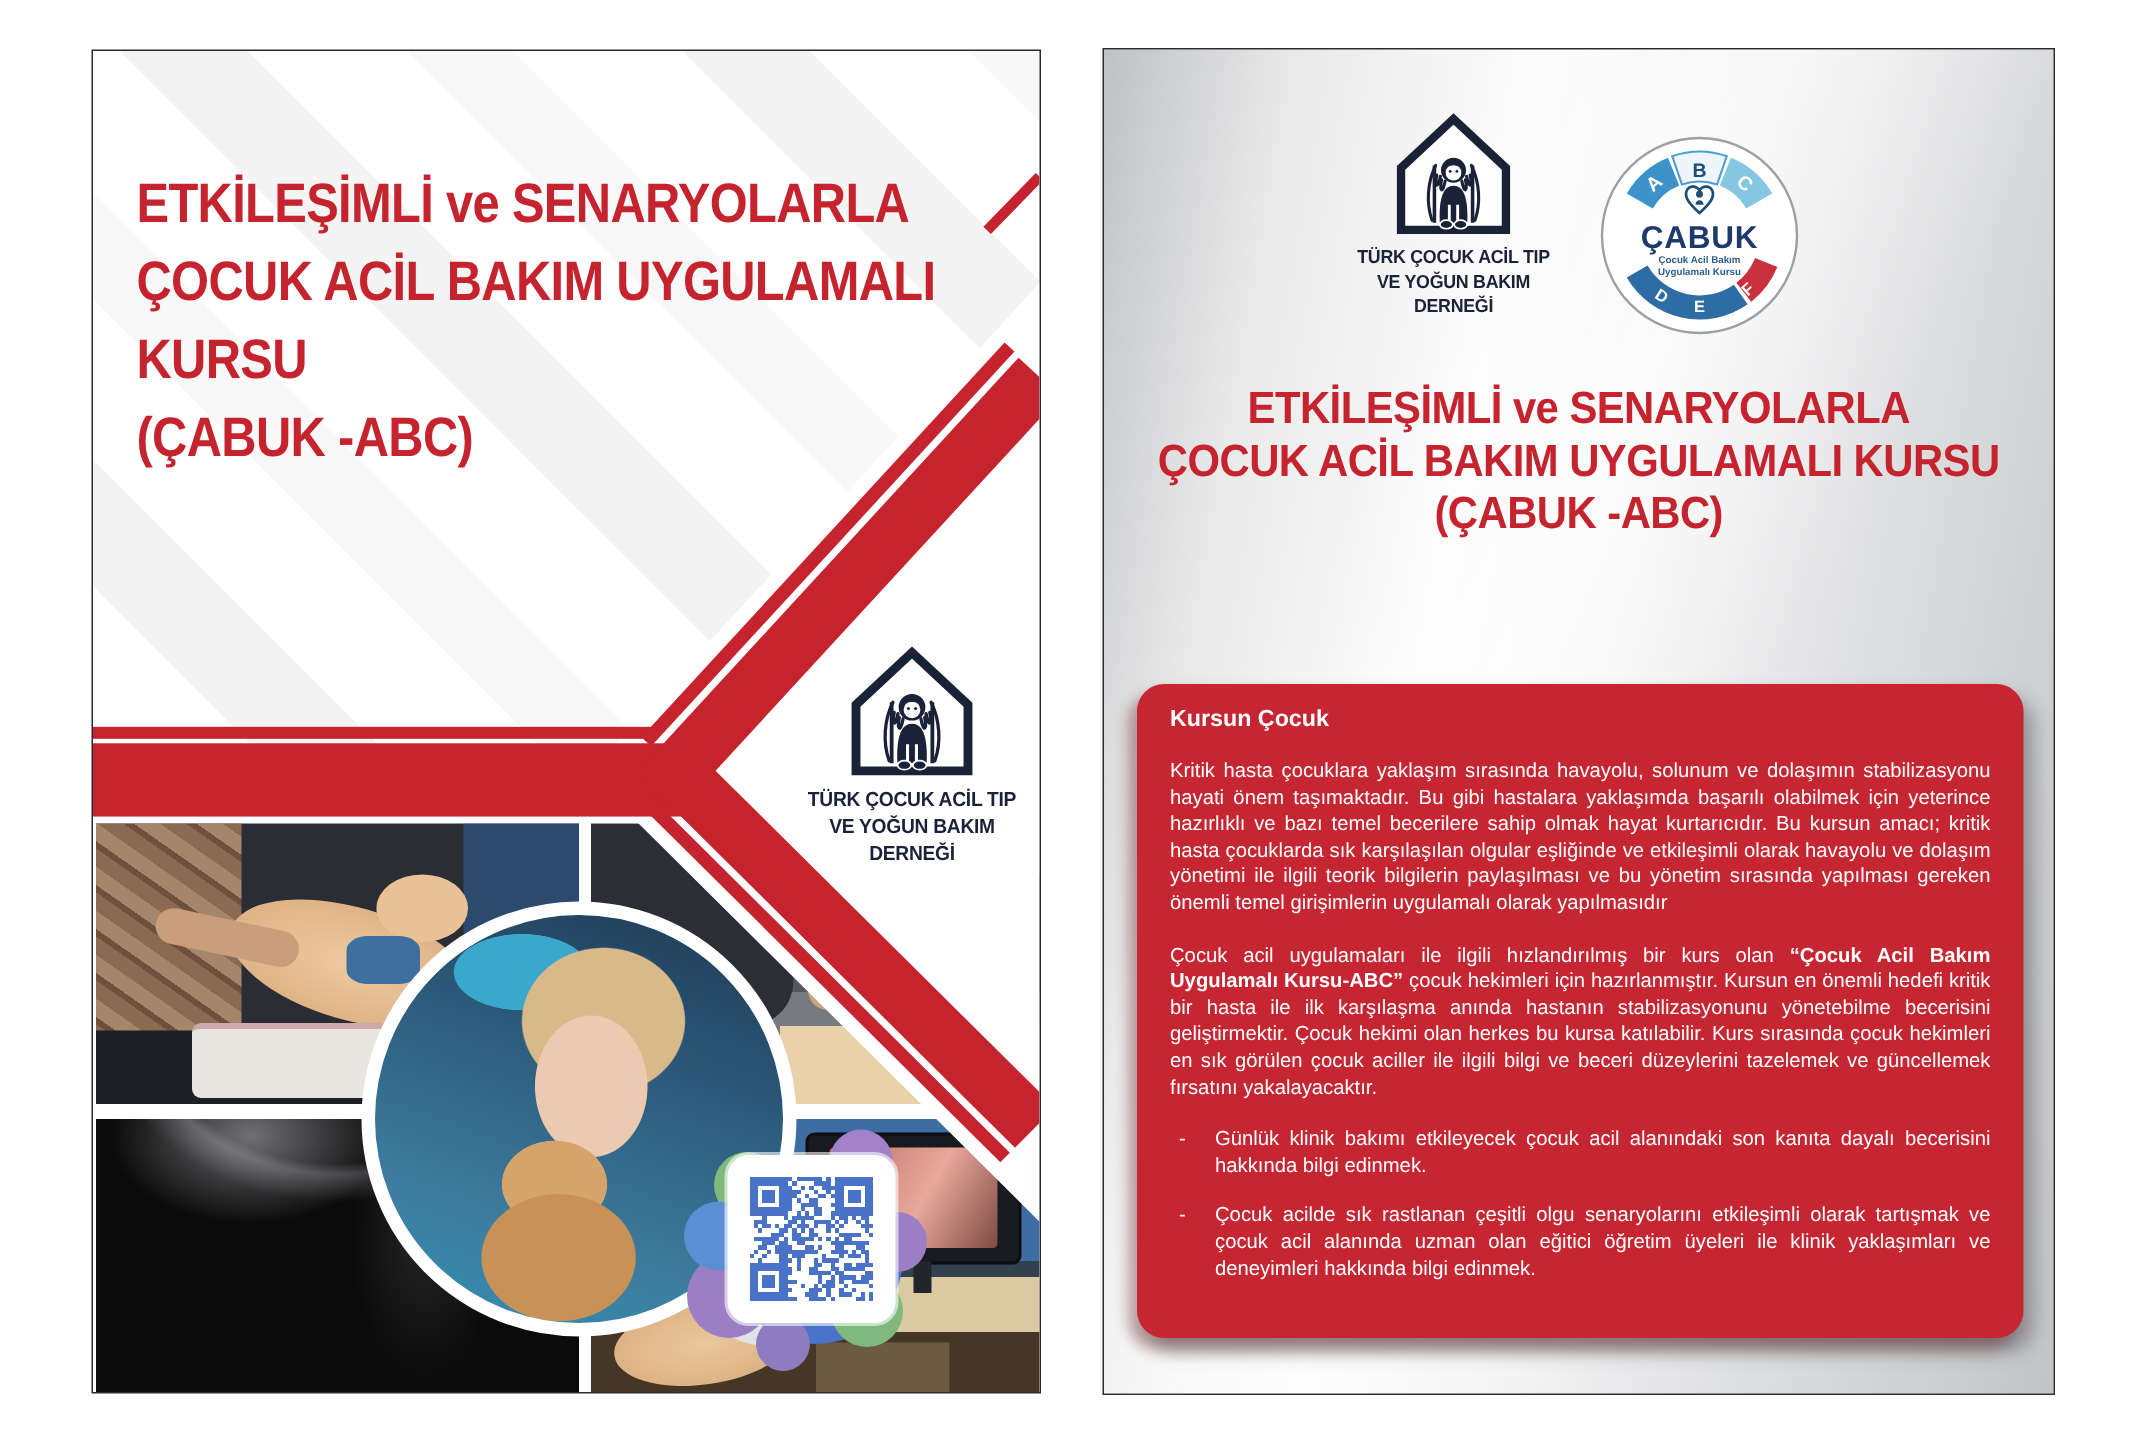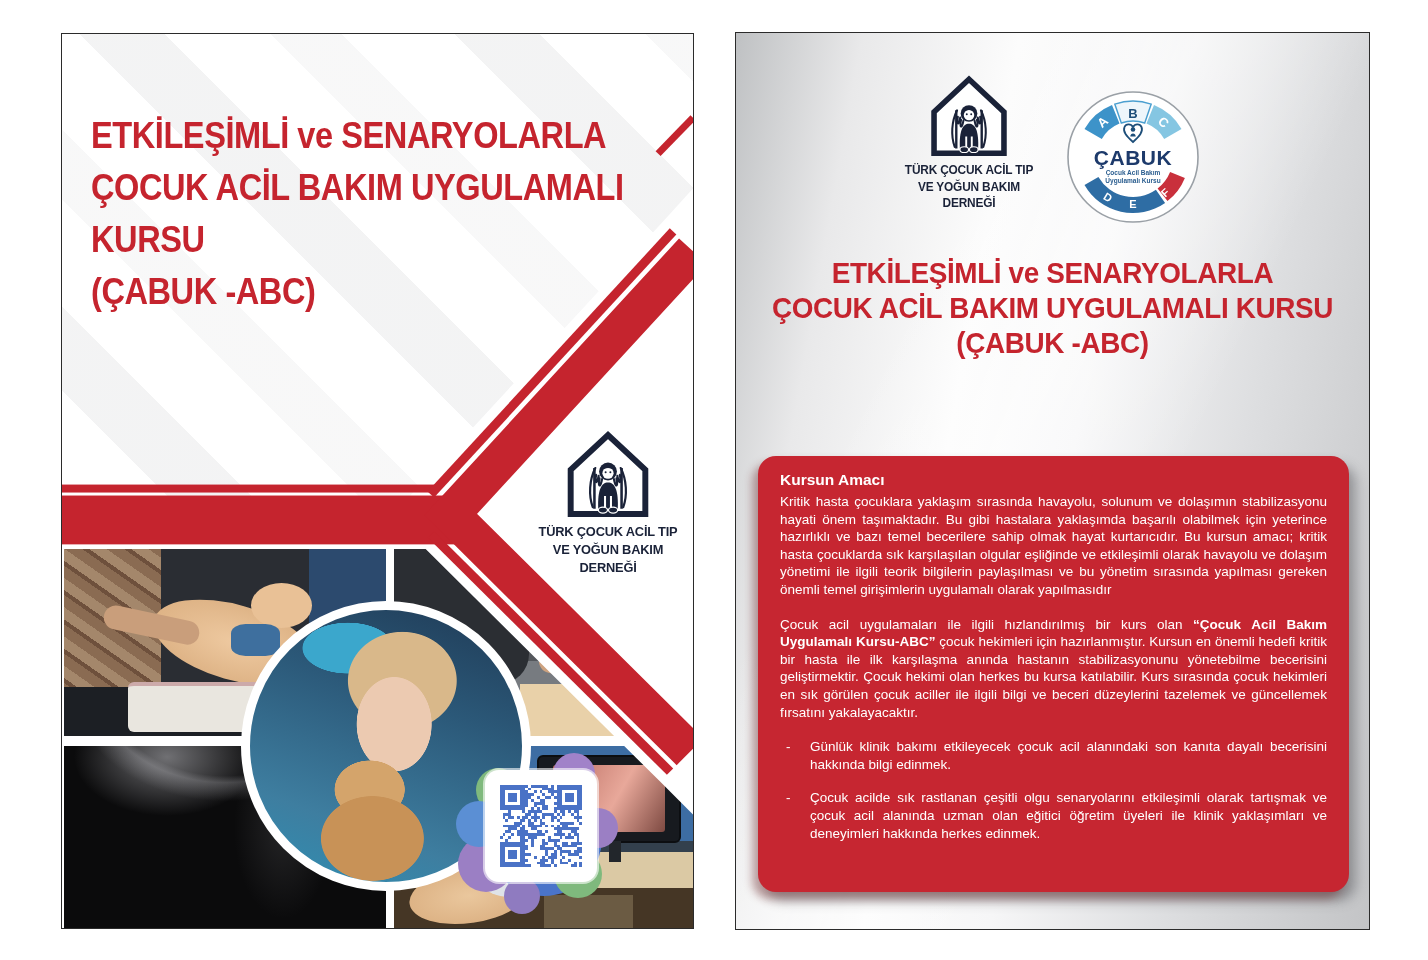"Kursun Amacı" div.box-h { text: Amacı -> Çocuk }
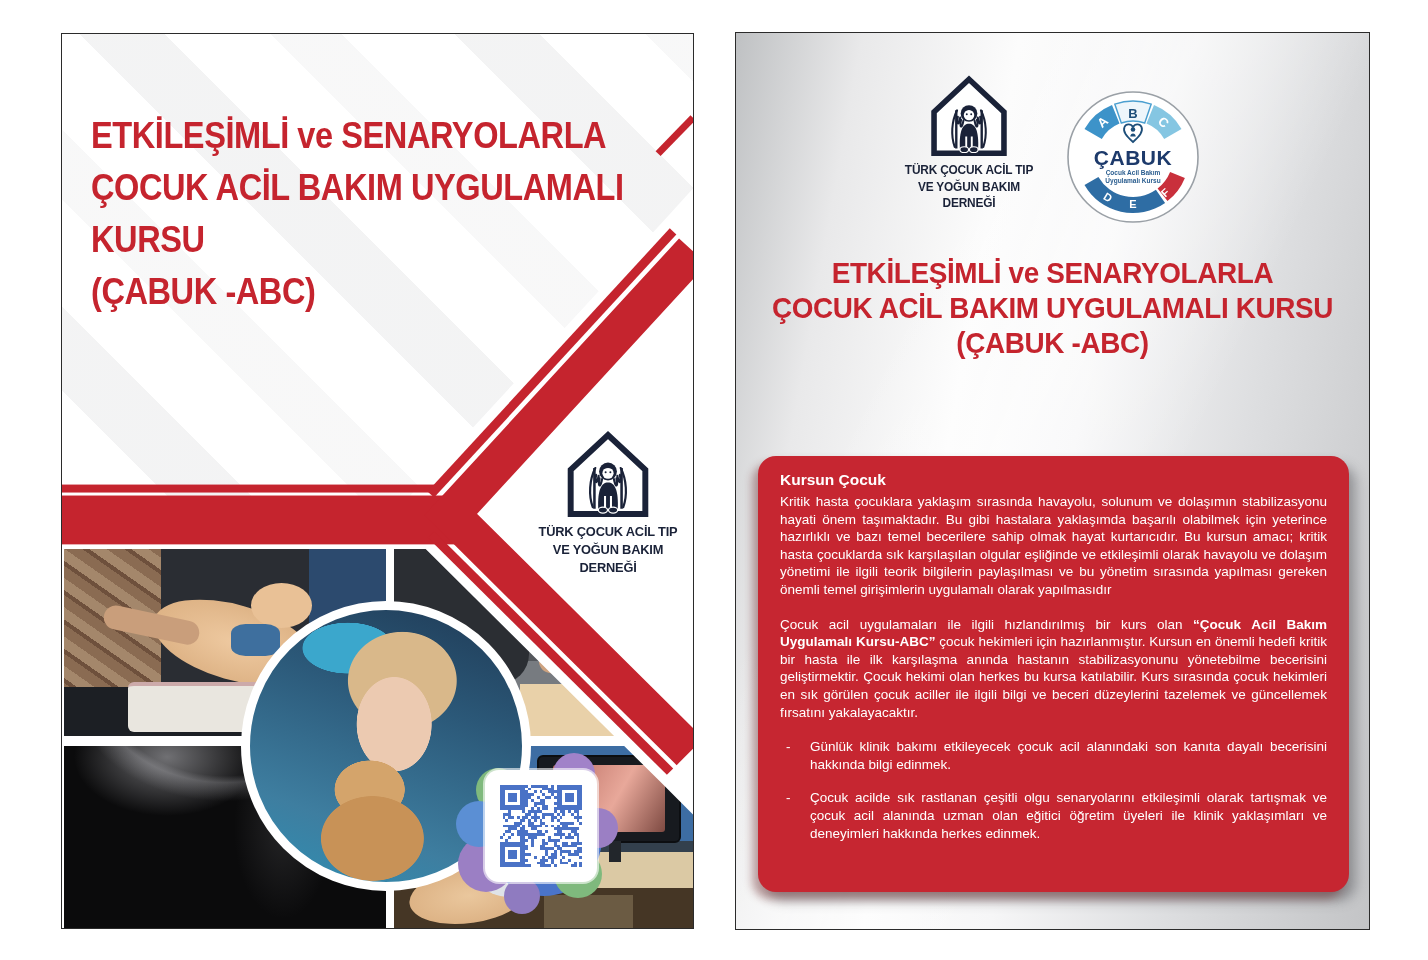"Kritik hasta çocuklara yaklaşım" .box-p { margin: 4px 0 17px 0 -> 16px 0 17px 0 }
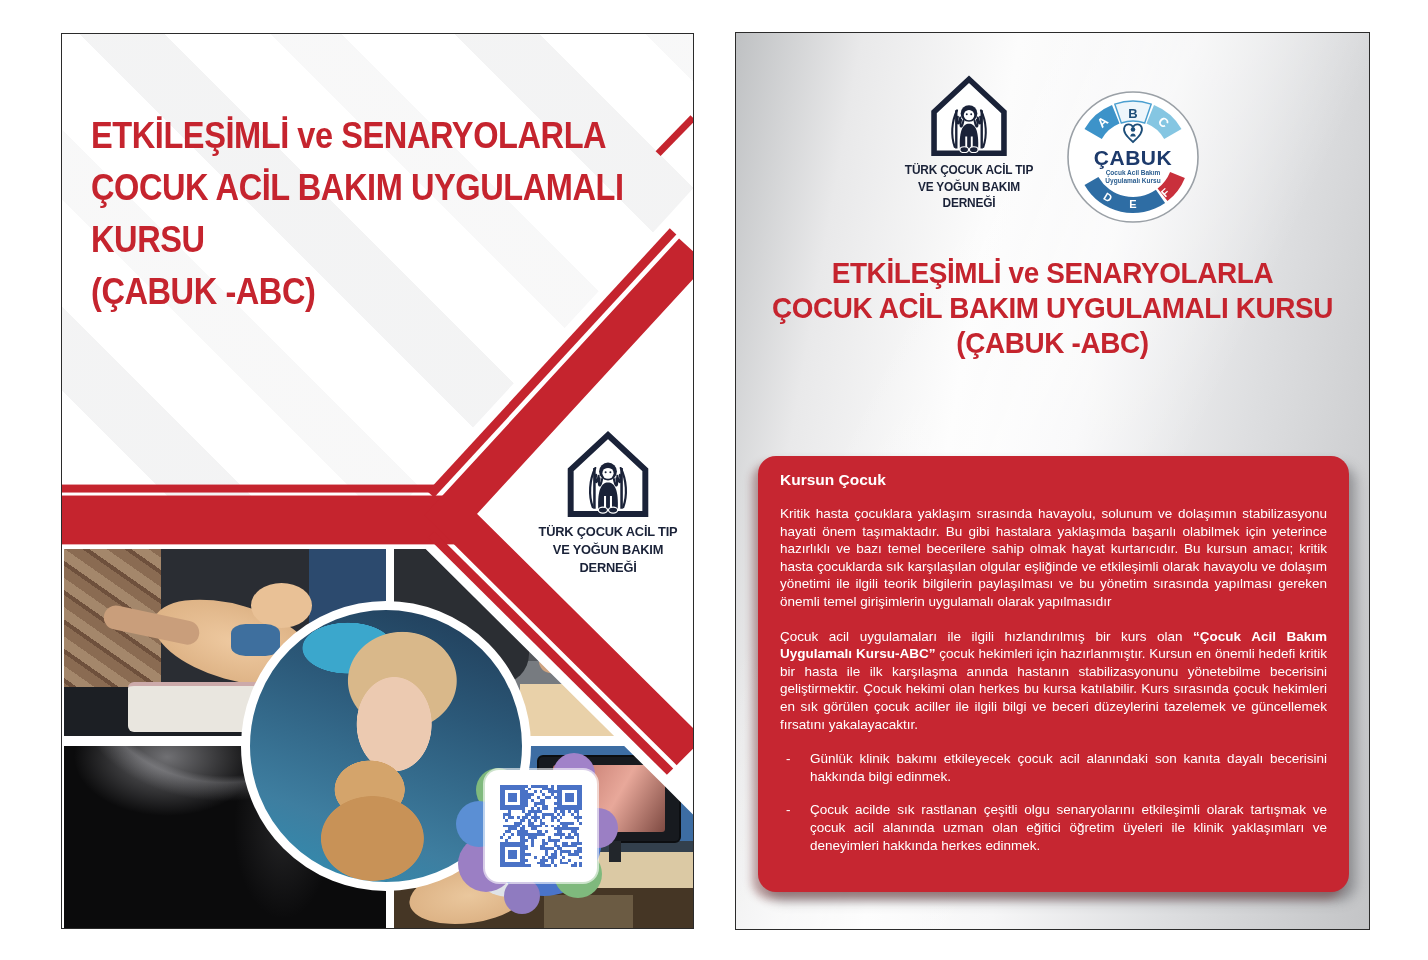"Çocuk acilde sık rastlanan çeşitli" span { text: herkes -> bilgi }
